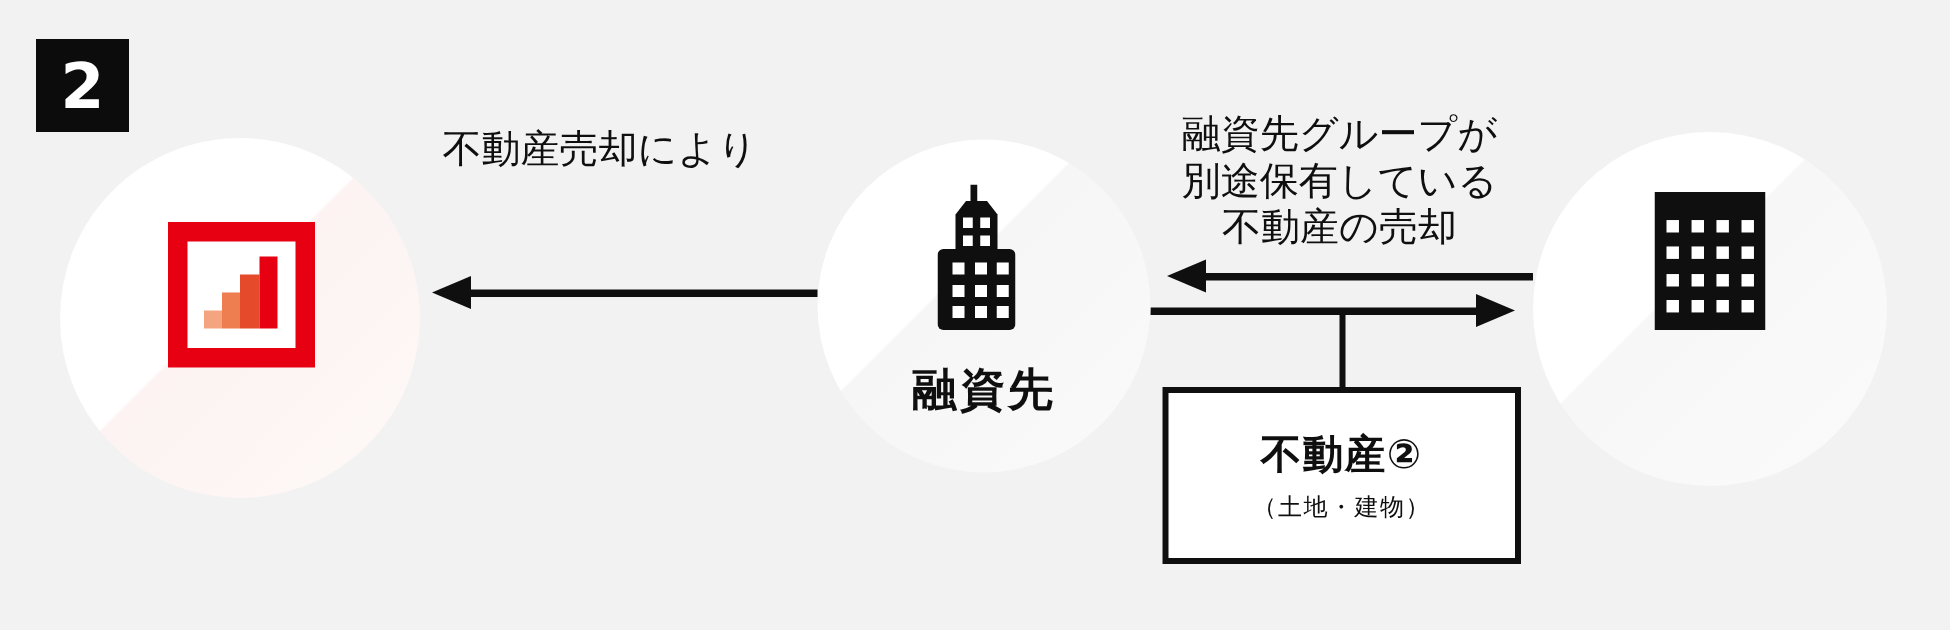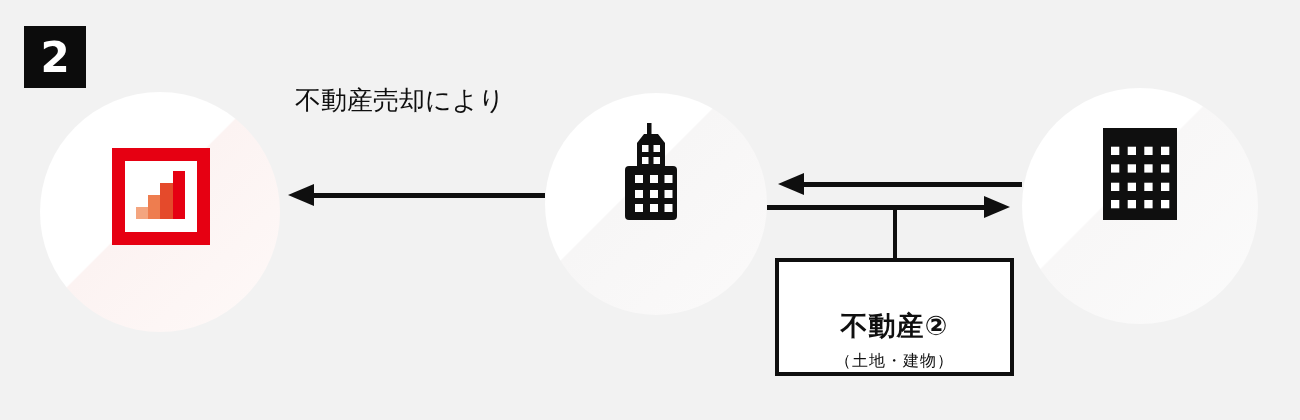"融資先グループが" div.caption { html: none -> <div> <span>融資先グループが</span> <span>別途保有している</span> <span>不動産の売却</span> </div> }
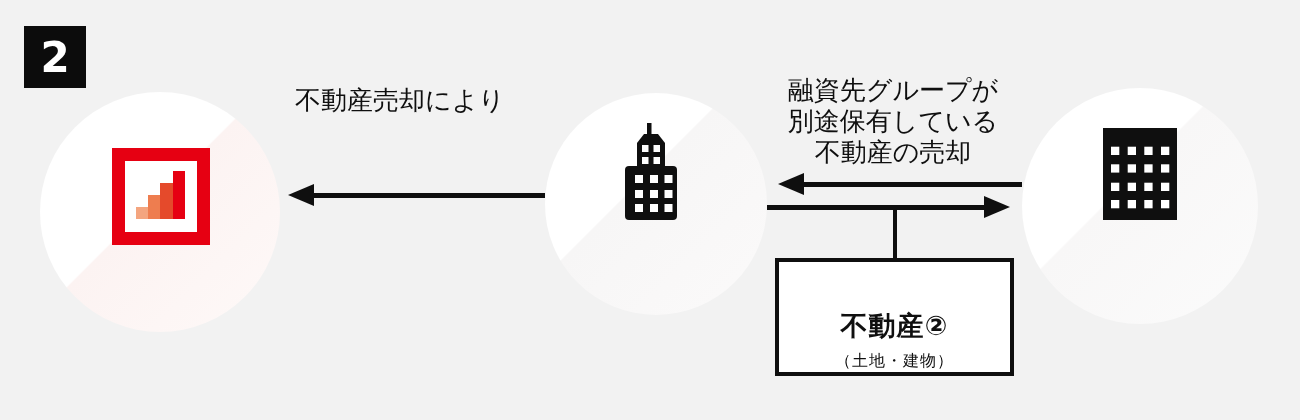"融資先" div.node-label { html: none -> <div>融資先</div> }
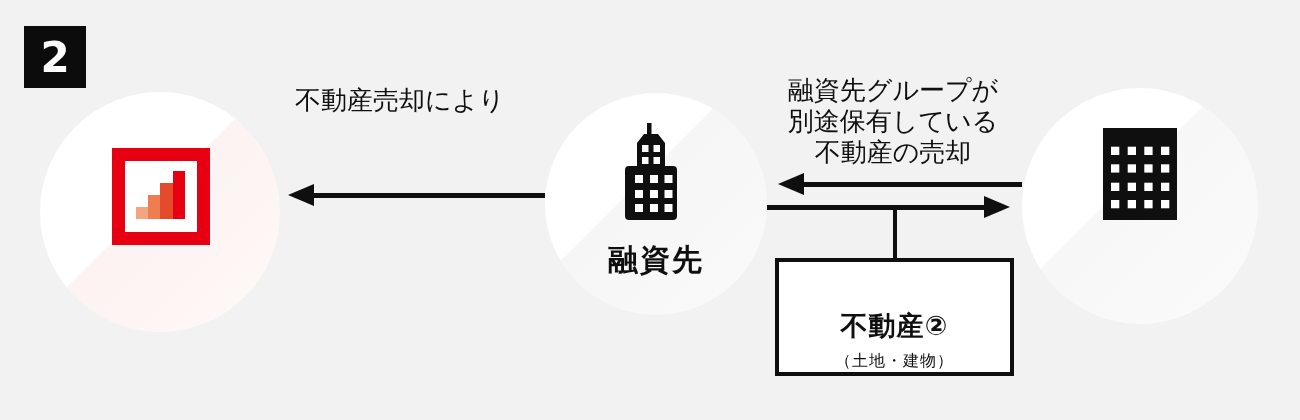"不動産②" .asset-box { justify-content: flex-end -> center }
